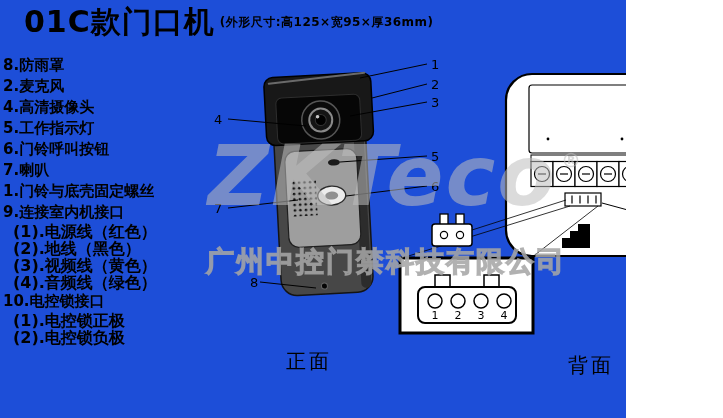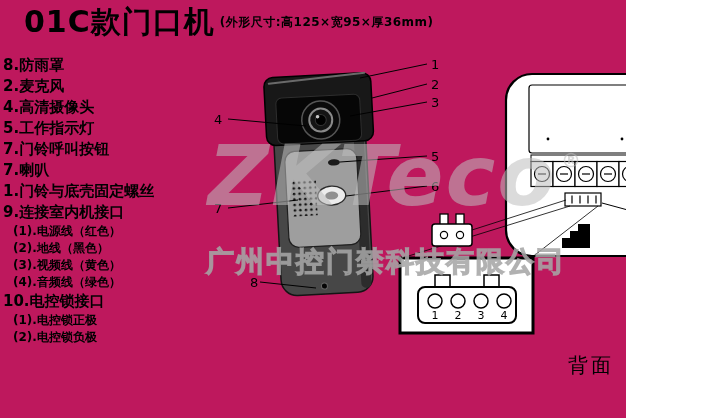"01C款门口机" .page { background: #be185d -> #1d4ed8 }
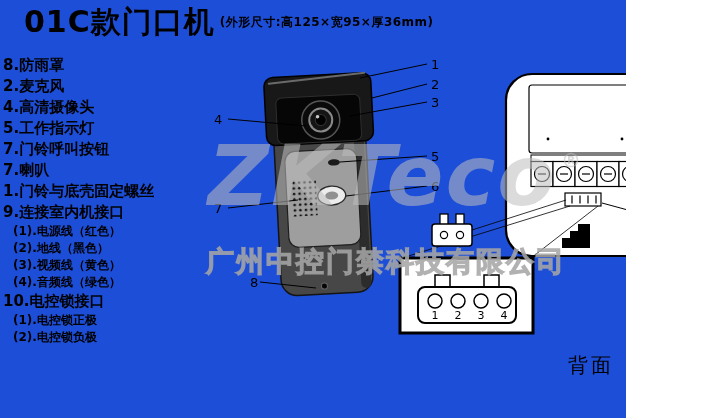"7.门铃呼叫按钮" div.pitem { text: 7 -> 6 }
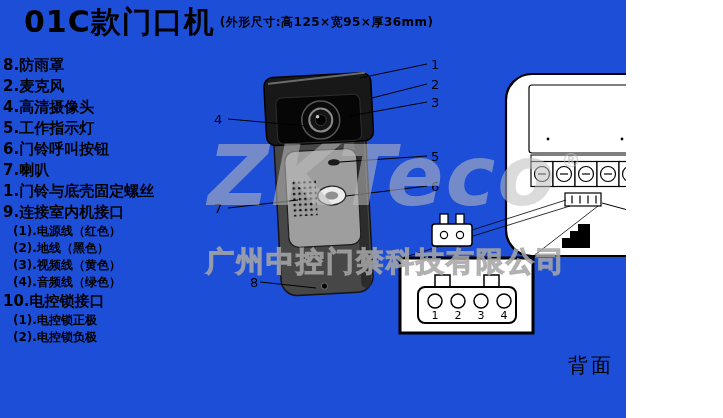"(1).电源线（红色）" .psub { font-size: 12px -> 16px }
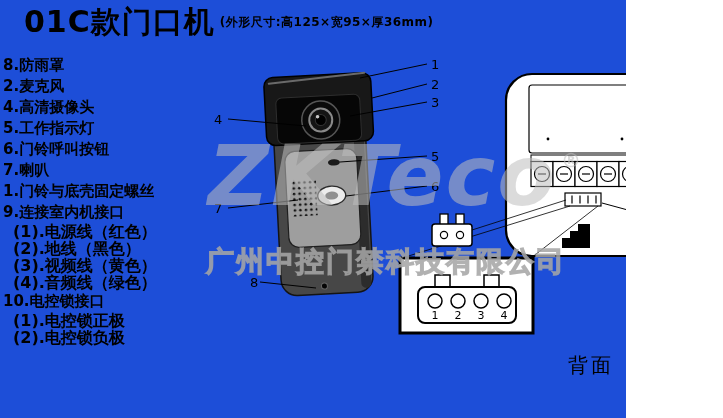"正面" div.caption { html: none -> <div>正面</div> }
